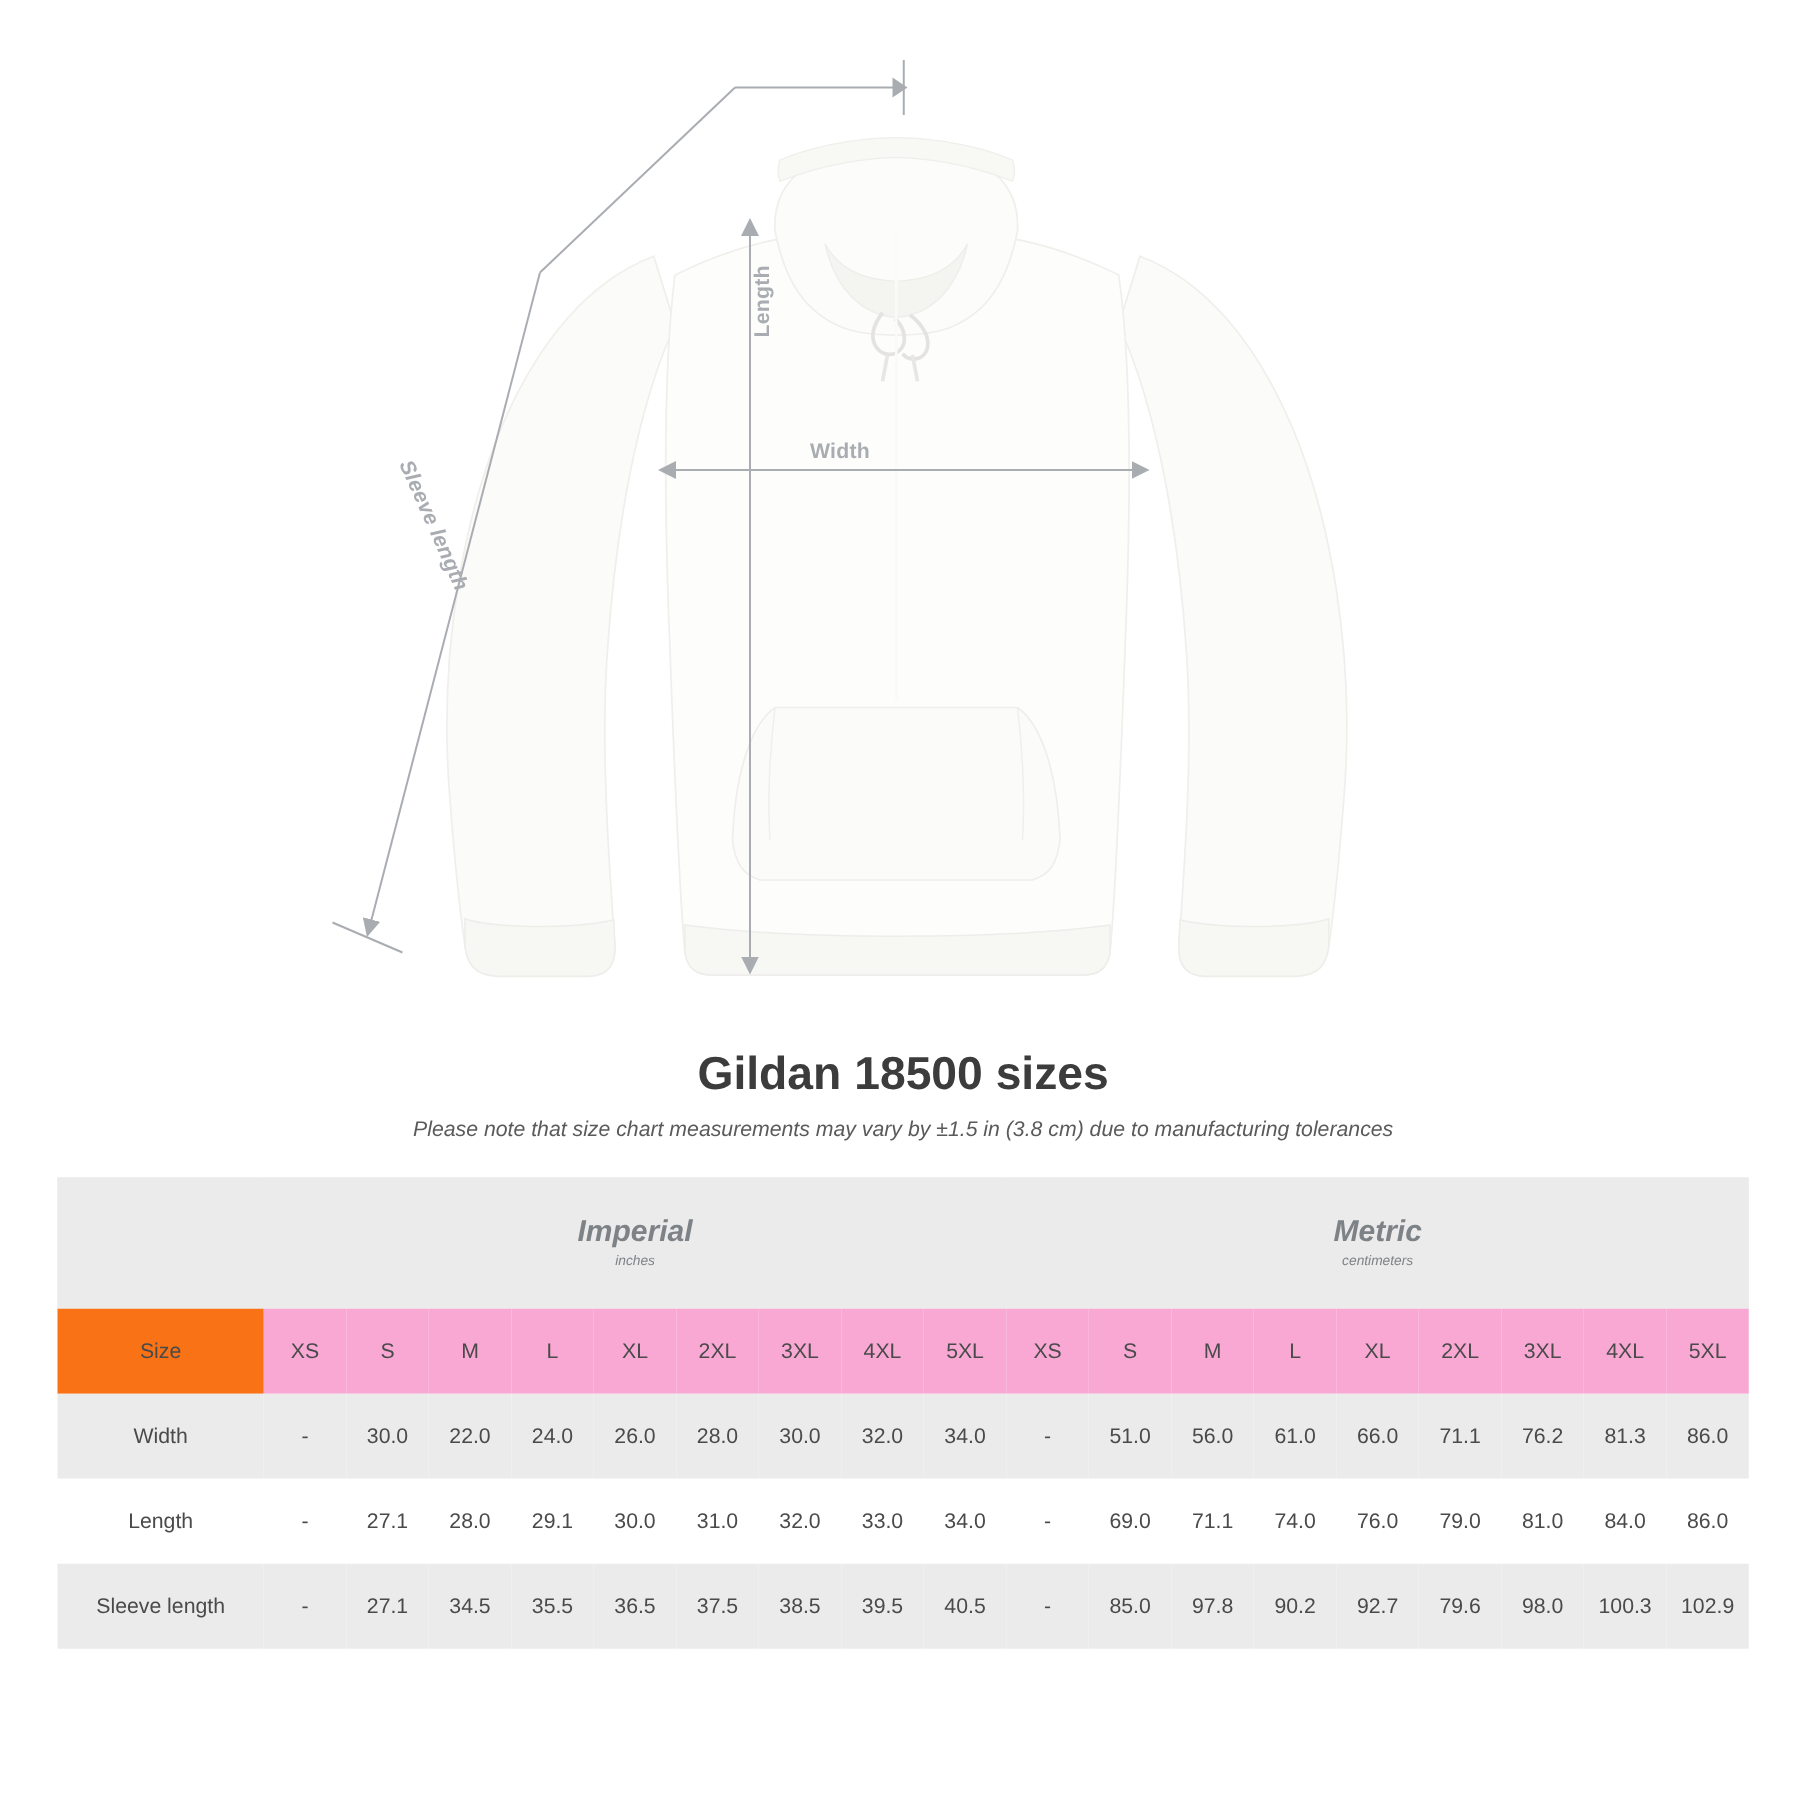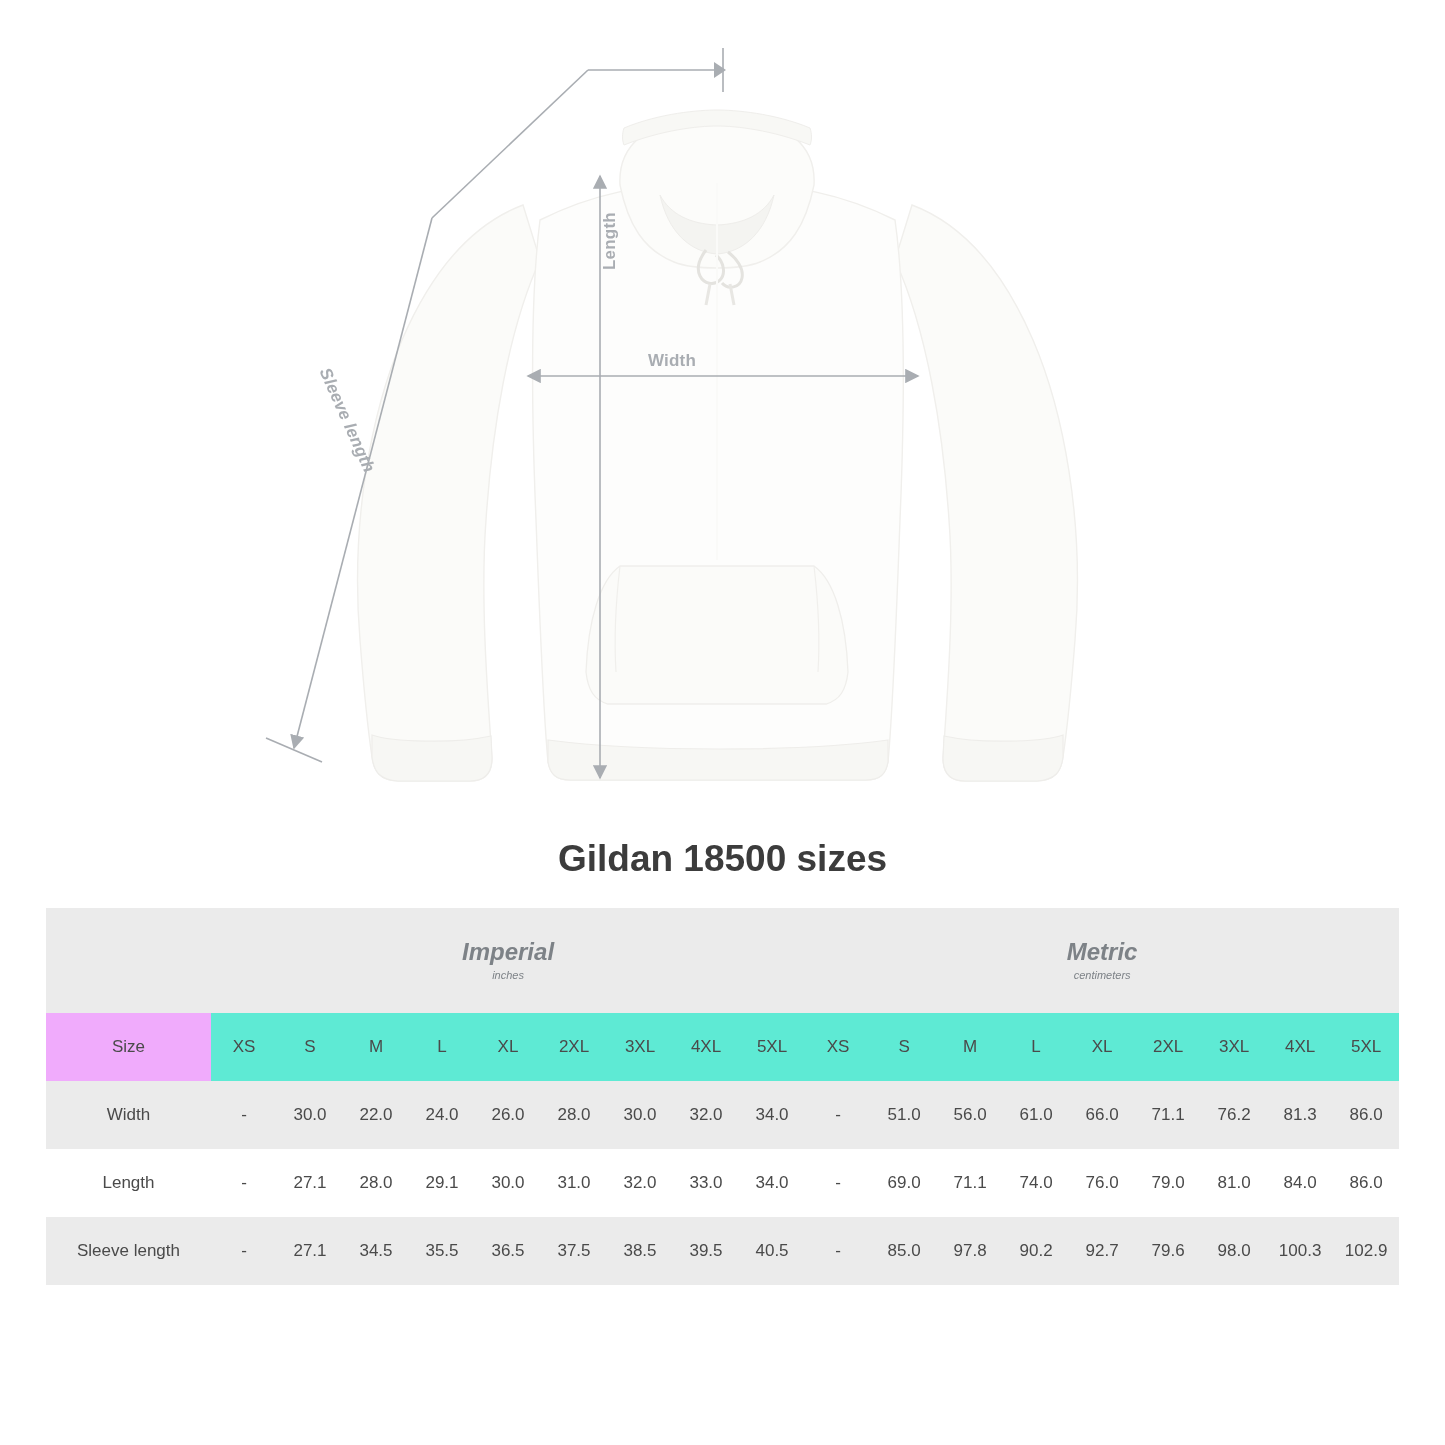"Please note that size chart" p.chart-note { html: none -> <p>Please note that size chart measurements may vary by ±1.5 in (3.8 cm) due to manufacturing tolerances</p> }
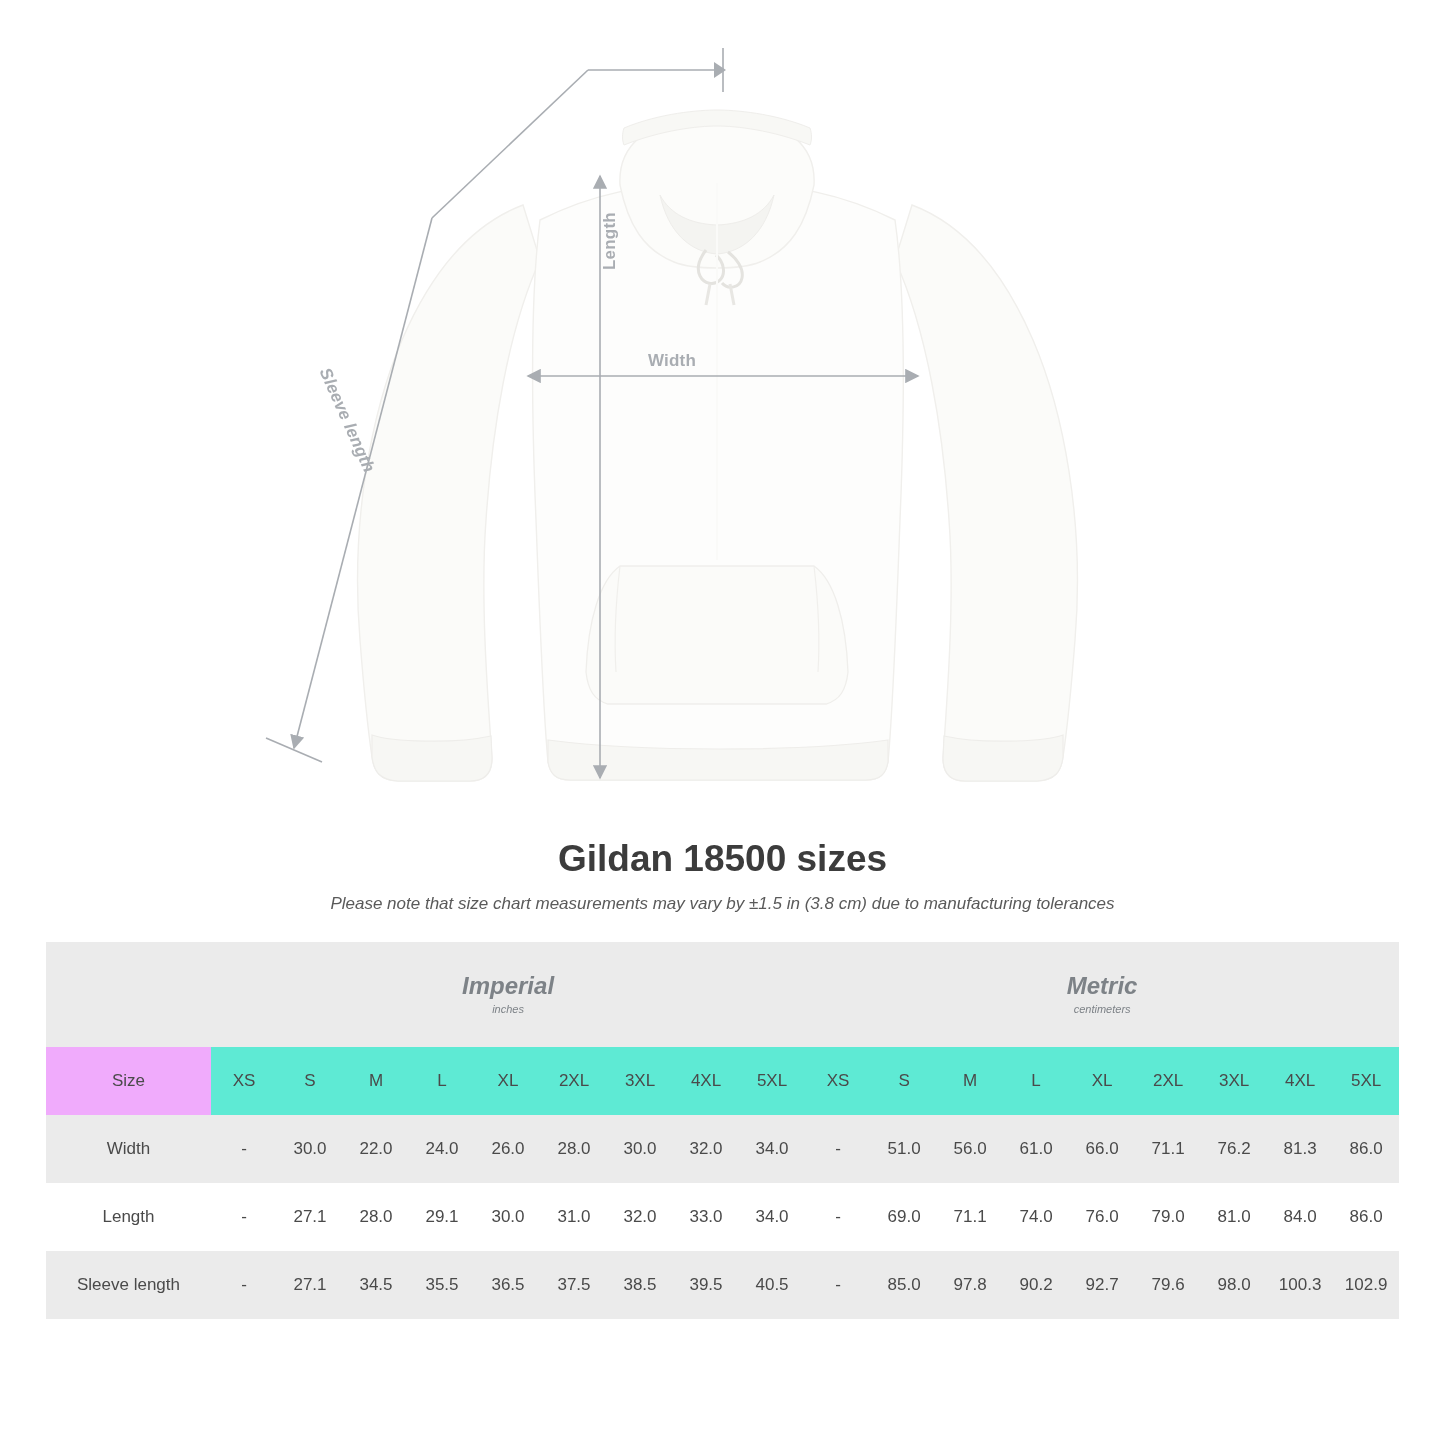"Size" .hdr-row td.row-label { background: #f0abfc -> #f97316 }
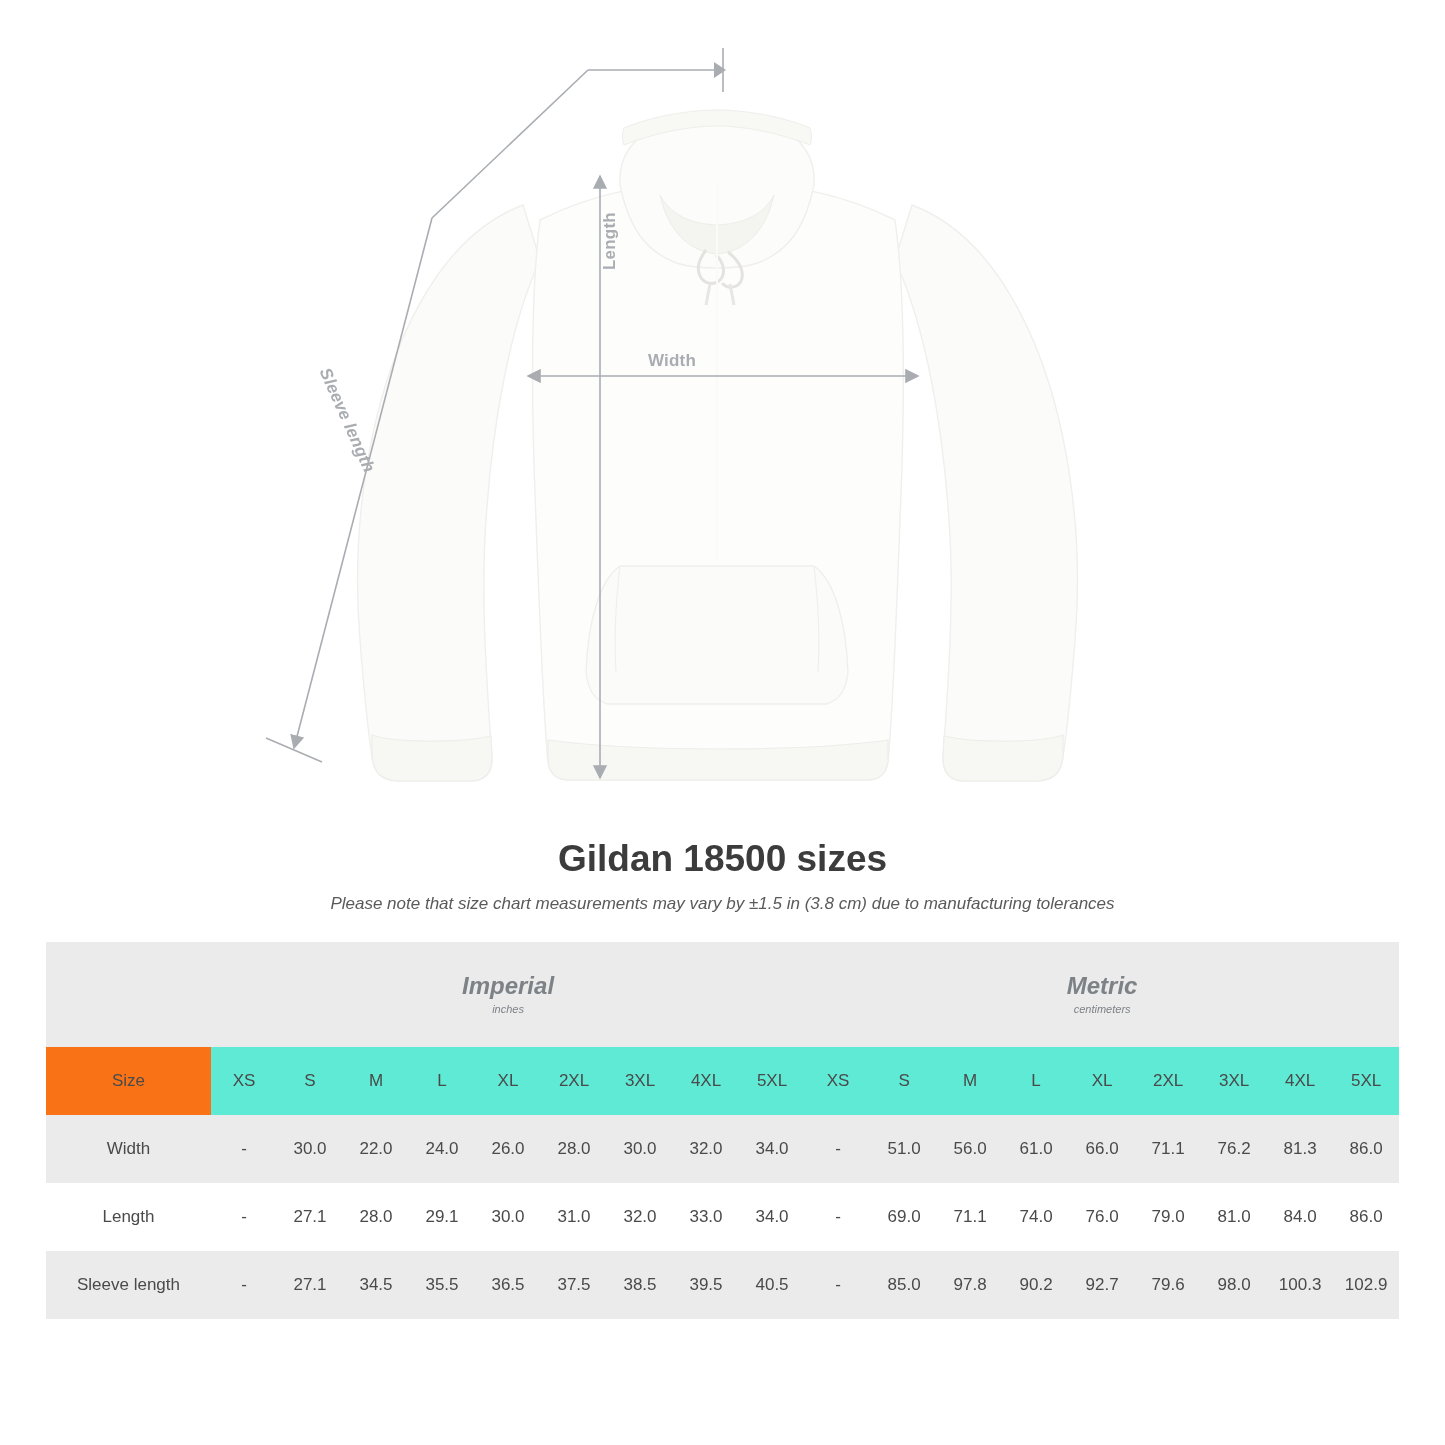"XS" .hdr-row td { background: #5eead4 -> #f9a8d4 }
